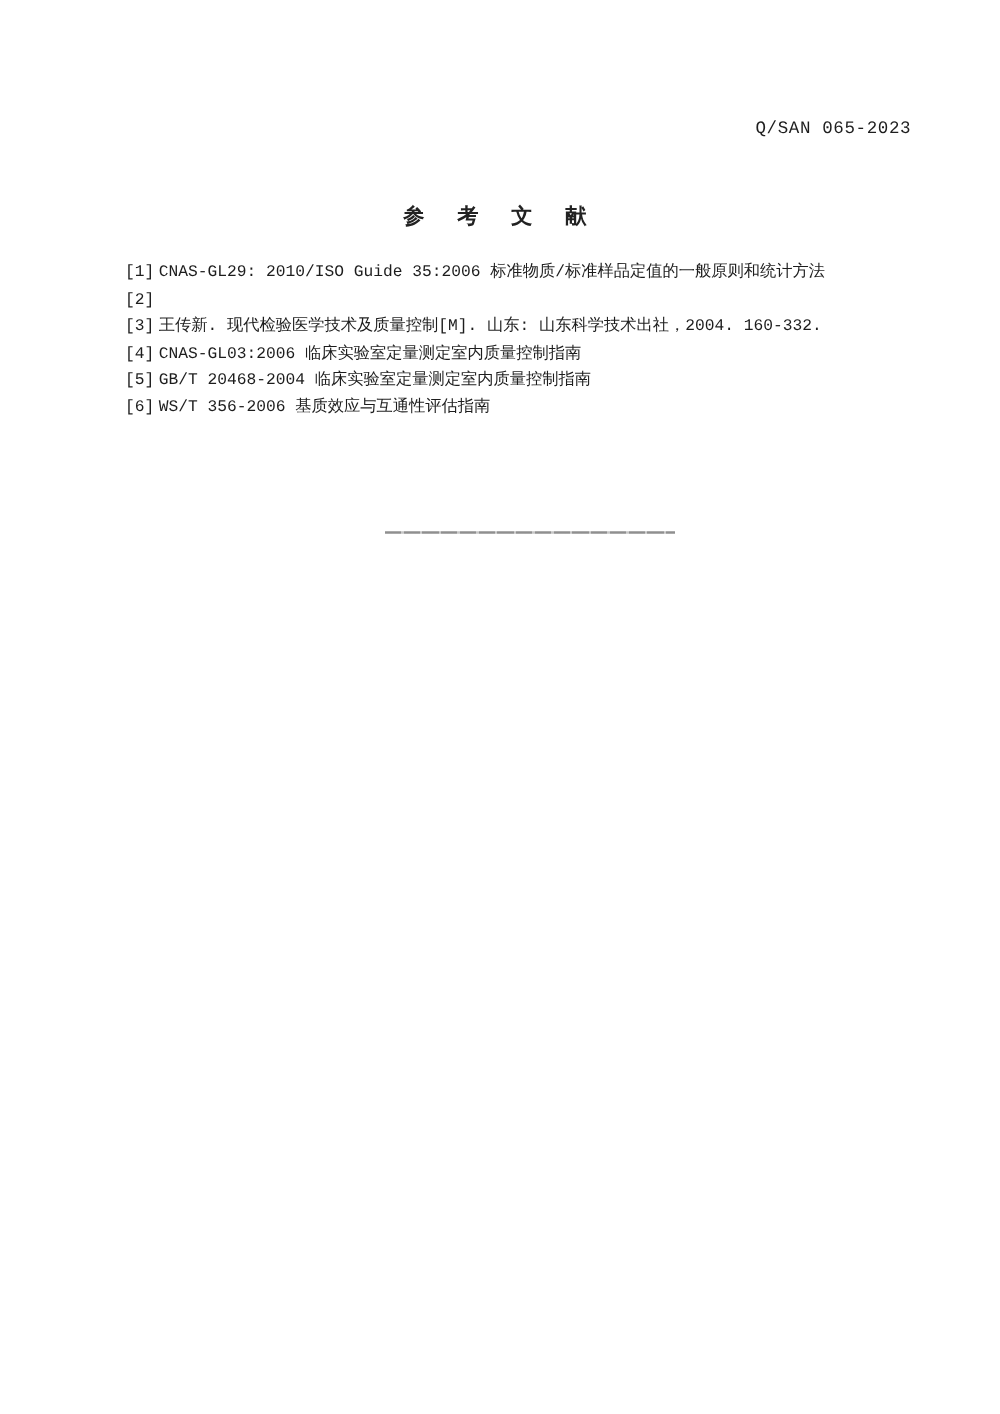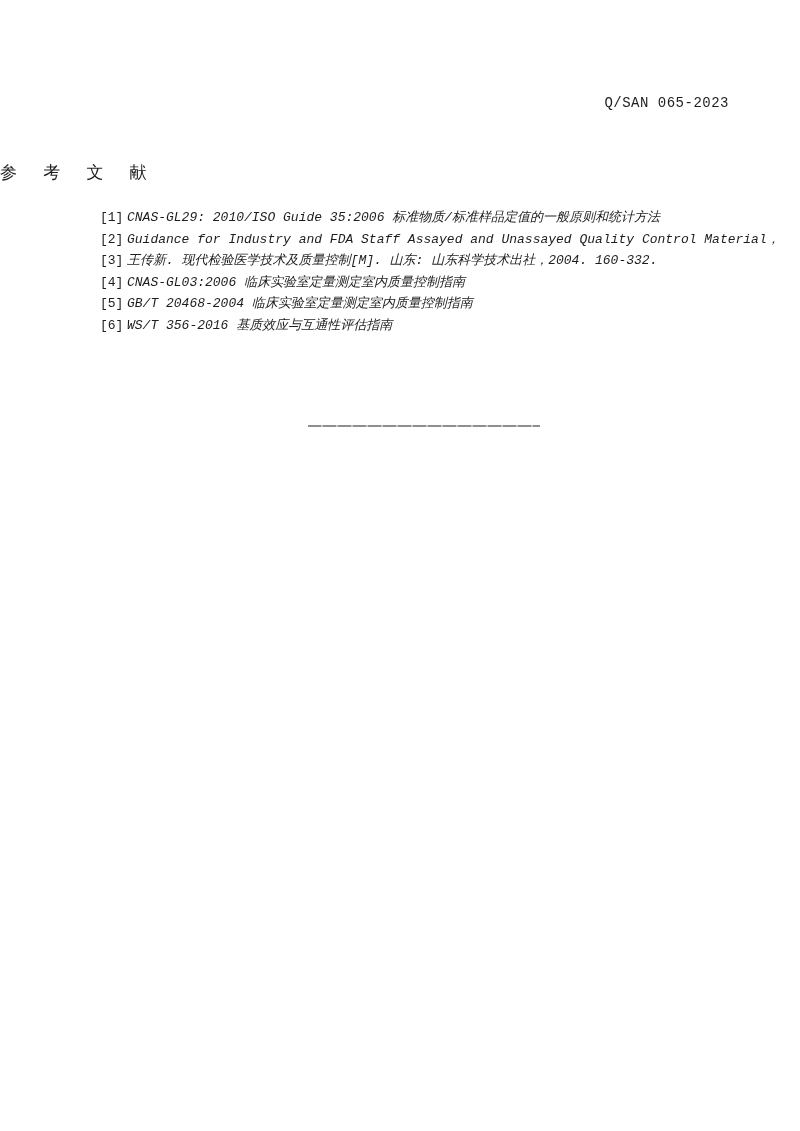"参 考 文 献" .doc-title { font-weight: 400 -> 700; text-align: none -> center }
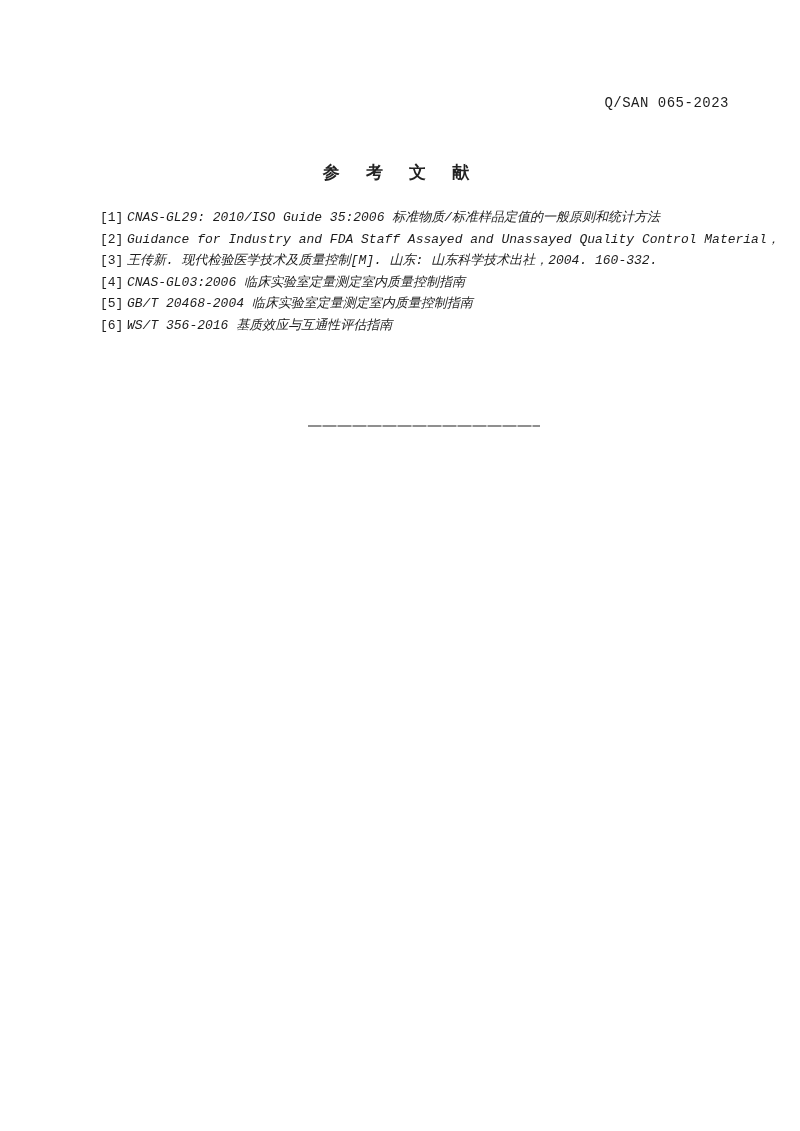"CNAS-GL29: 2010/ISO Guide 35:2006" .ref .line { font-style: italic -> none }
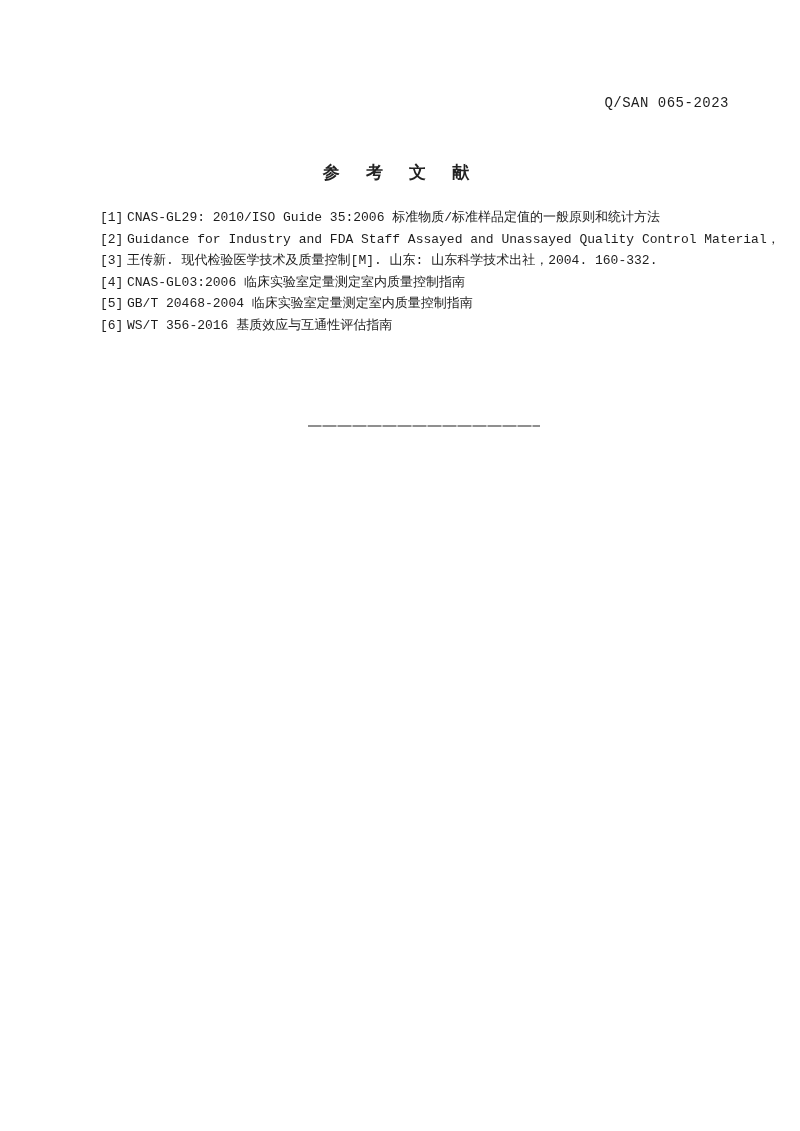"Guidance for Industry and FDA" div.line { html: <div>Guidance for Industry and FDA Staff Assayed and Unassayed Quality Control Material，</div> -> none }
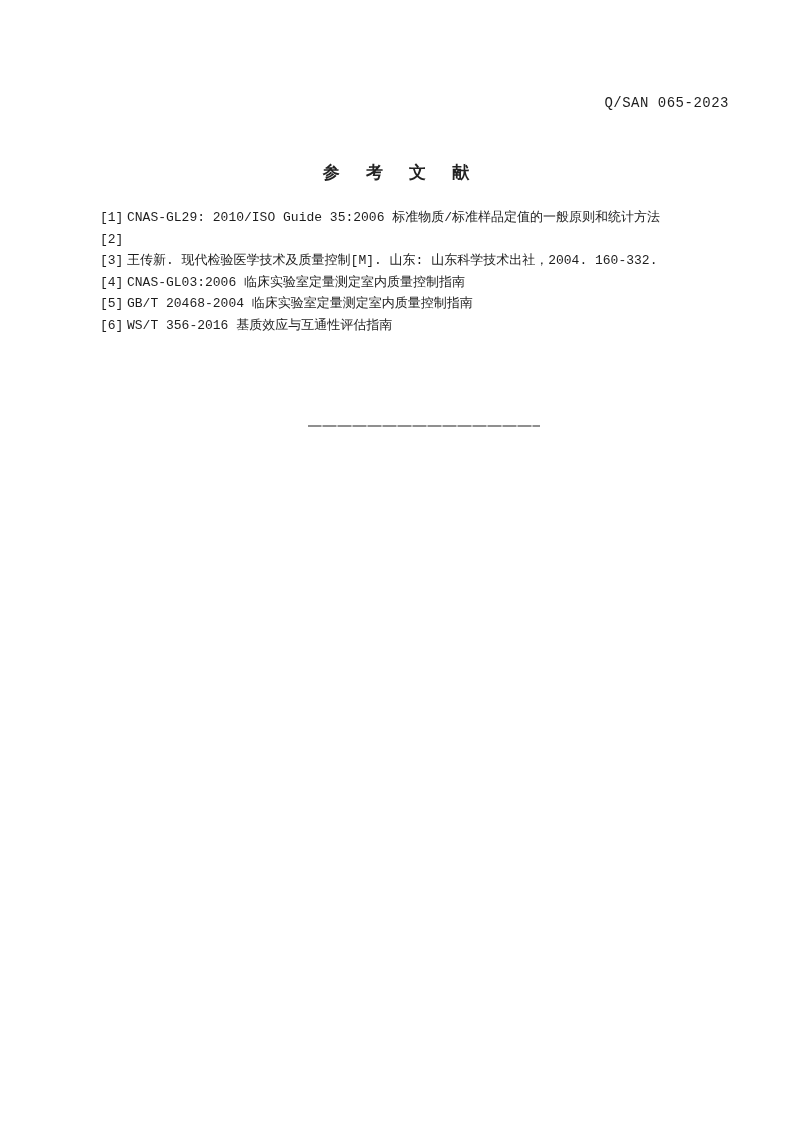"WS/T 356-2016 基质效应与互通性评估指南" div.line { text: 356-2016 -> 356-2006 }
